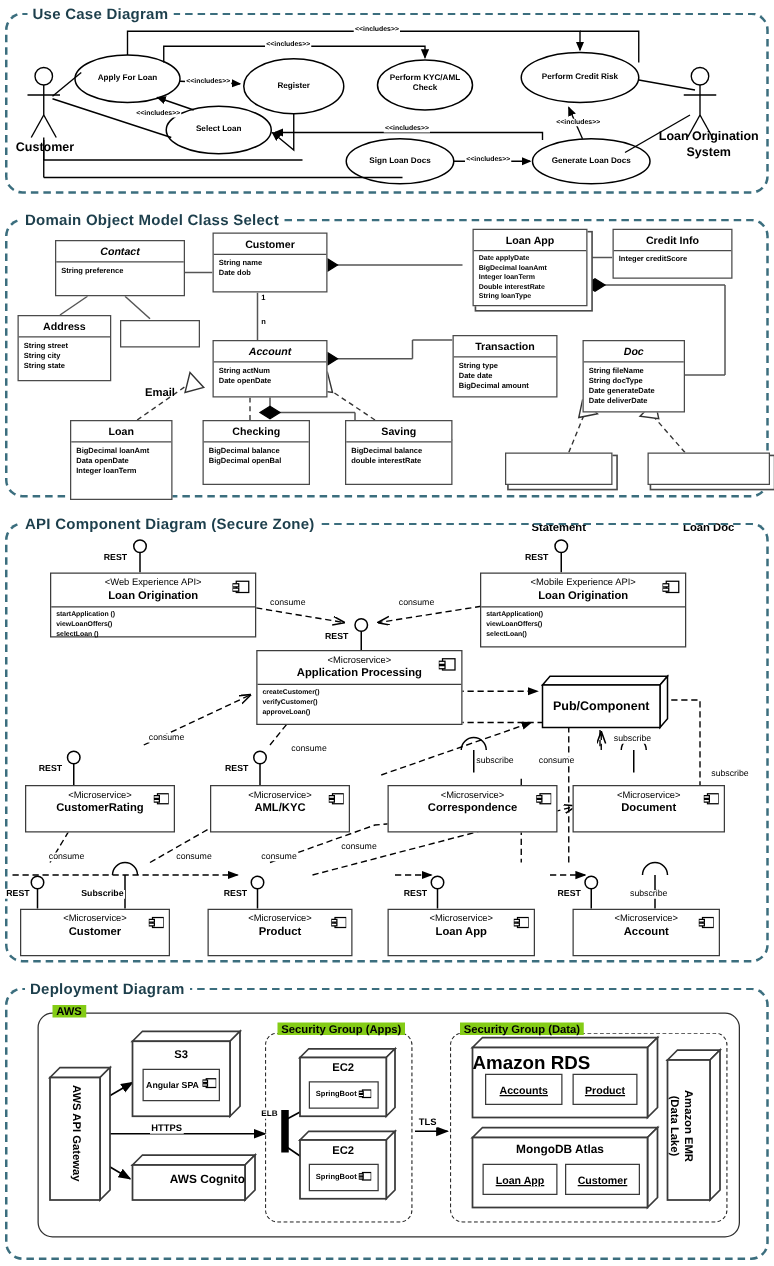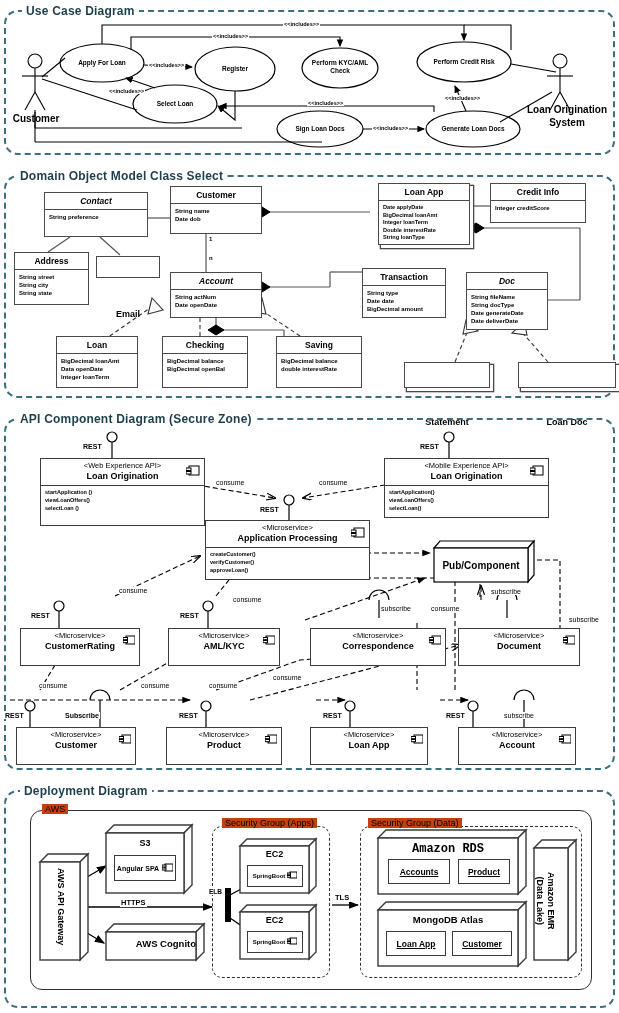"Loan" div.cls { height: 52px -> 64px }
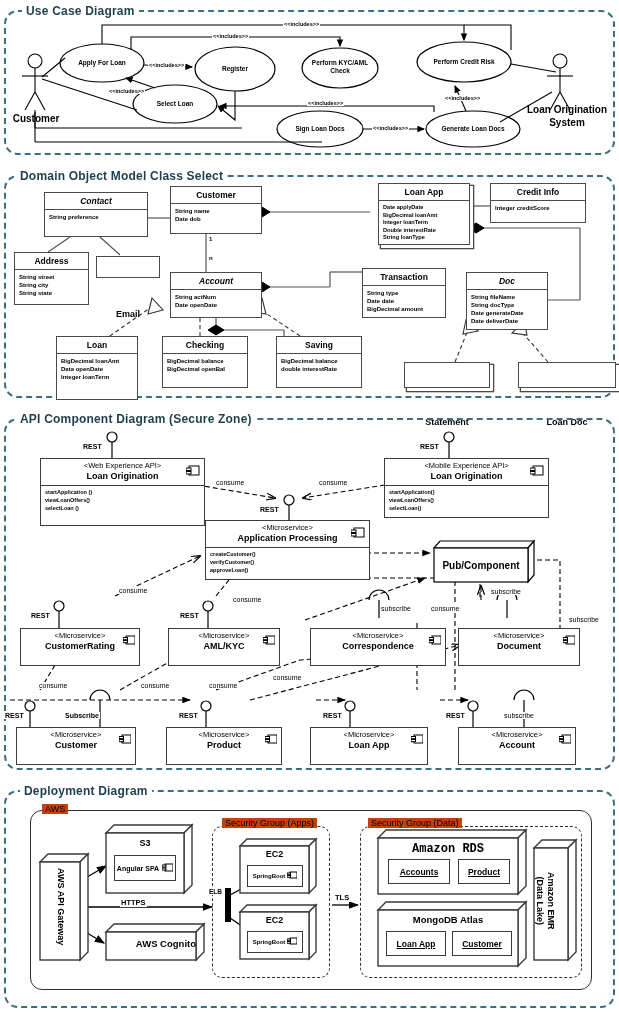"<Web Experience API>" div.comp { height: 68px -> 52px }
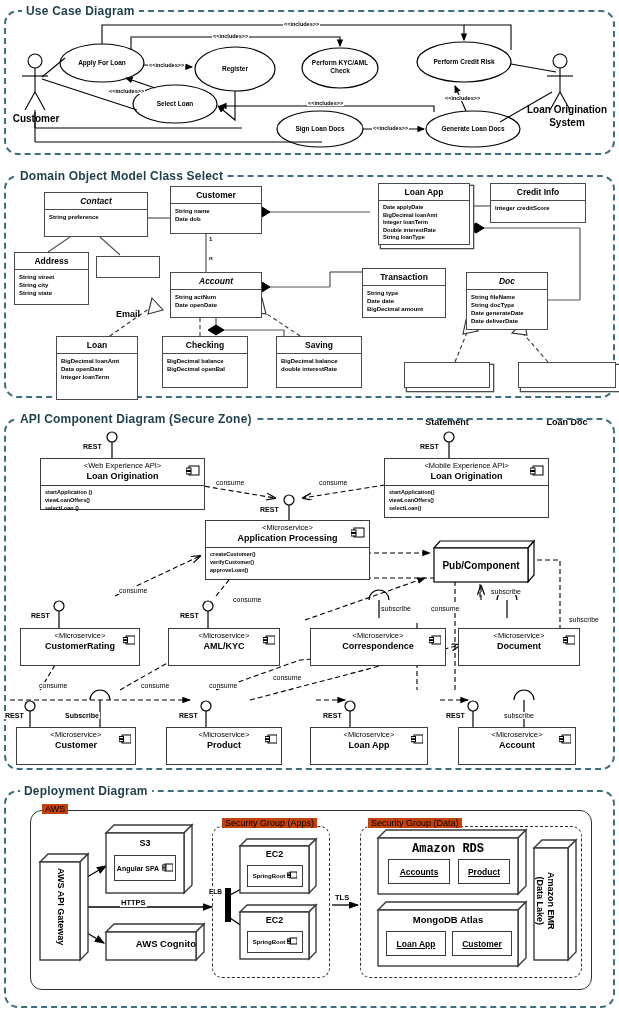"AWS" .group-title { background: #c2410c -> #84cc16; font-weight: normal -> bold }
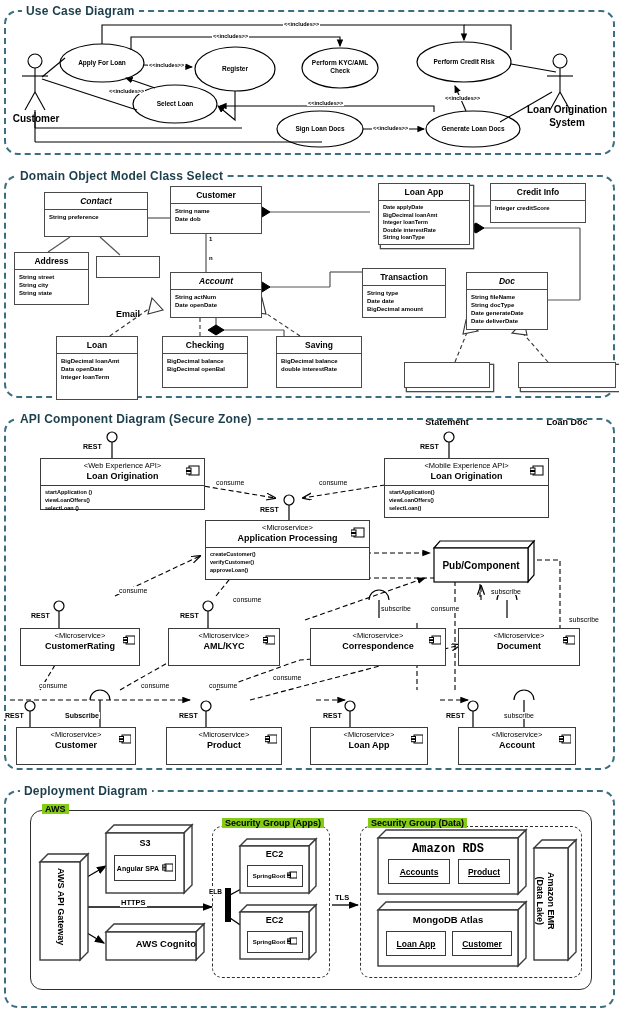"Amazon RDS" div { font-family: Liberation Mono, monospace -> none; font-size: 12px -> 15px; text-align: center -> none }
